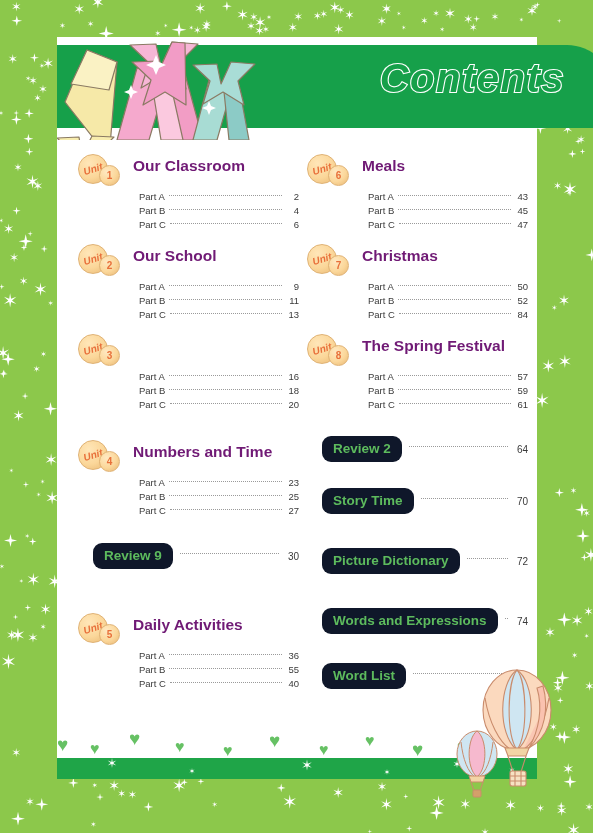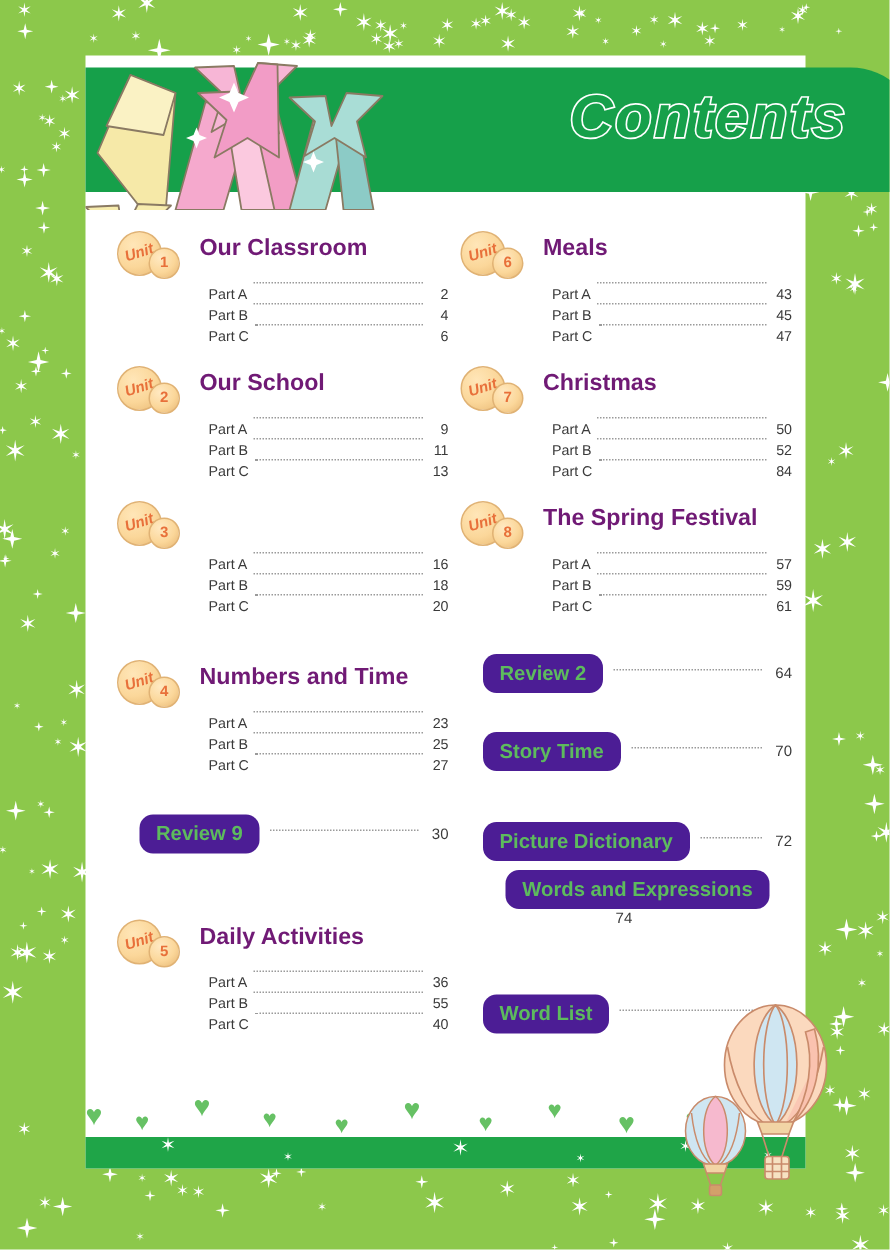"Part A" .part-row { align-items: flex-start -> center }
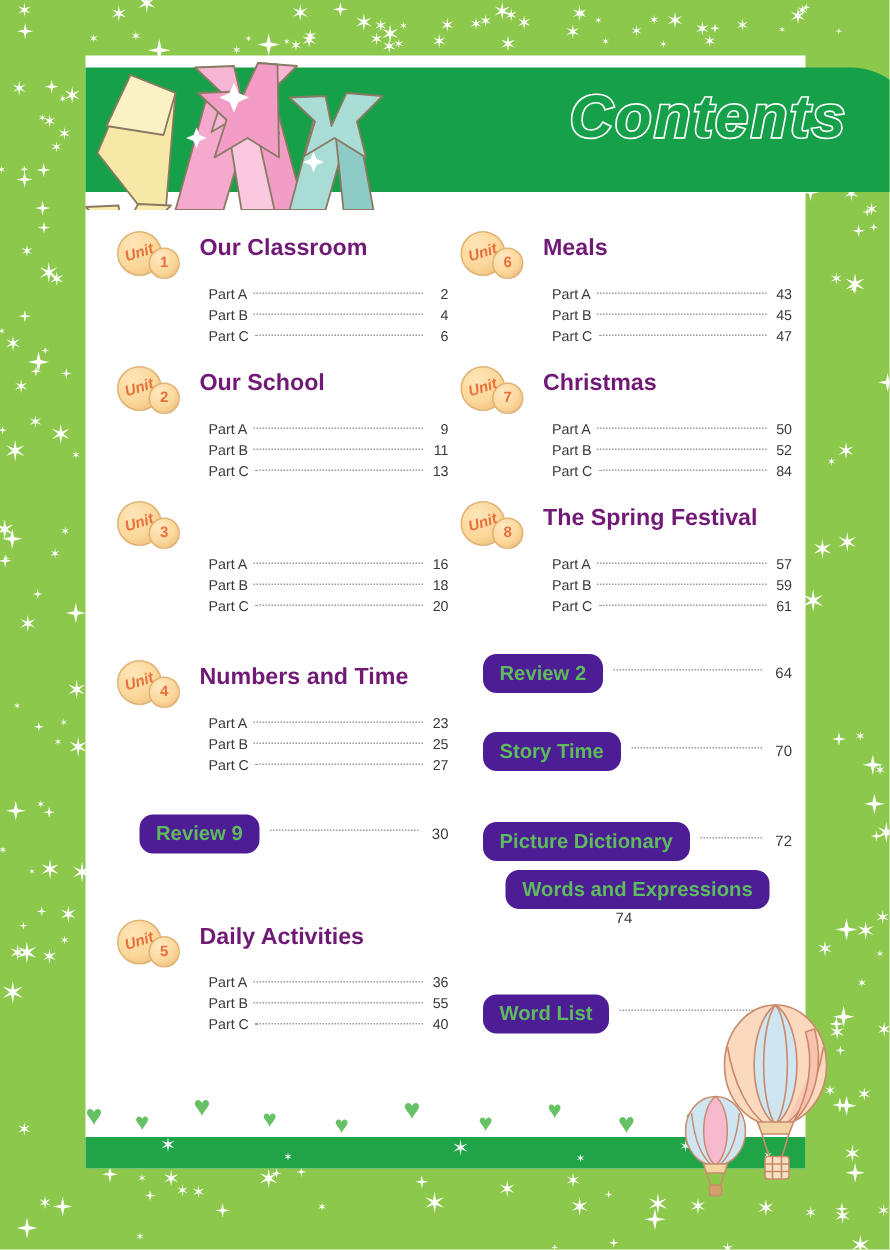"Review 2" .pill { background: #4c1d95 -> #0f172a }
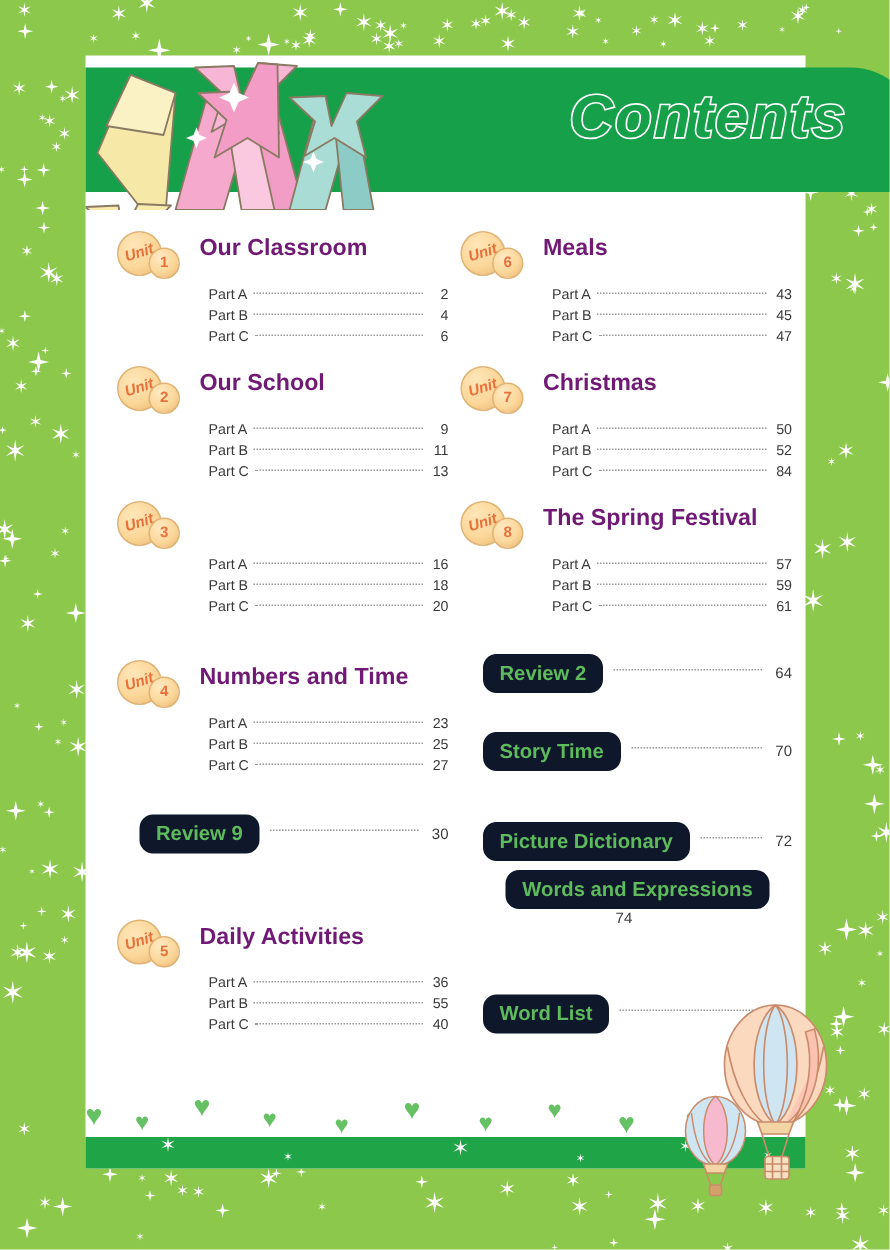"Words and Expressions" div.special-entry { flex-direction: column -> none; top: 452px -> 480px }
